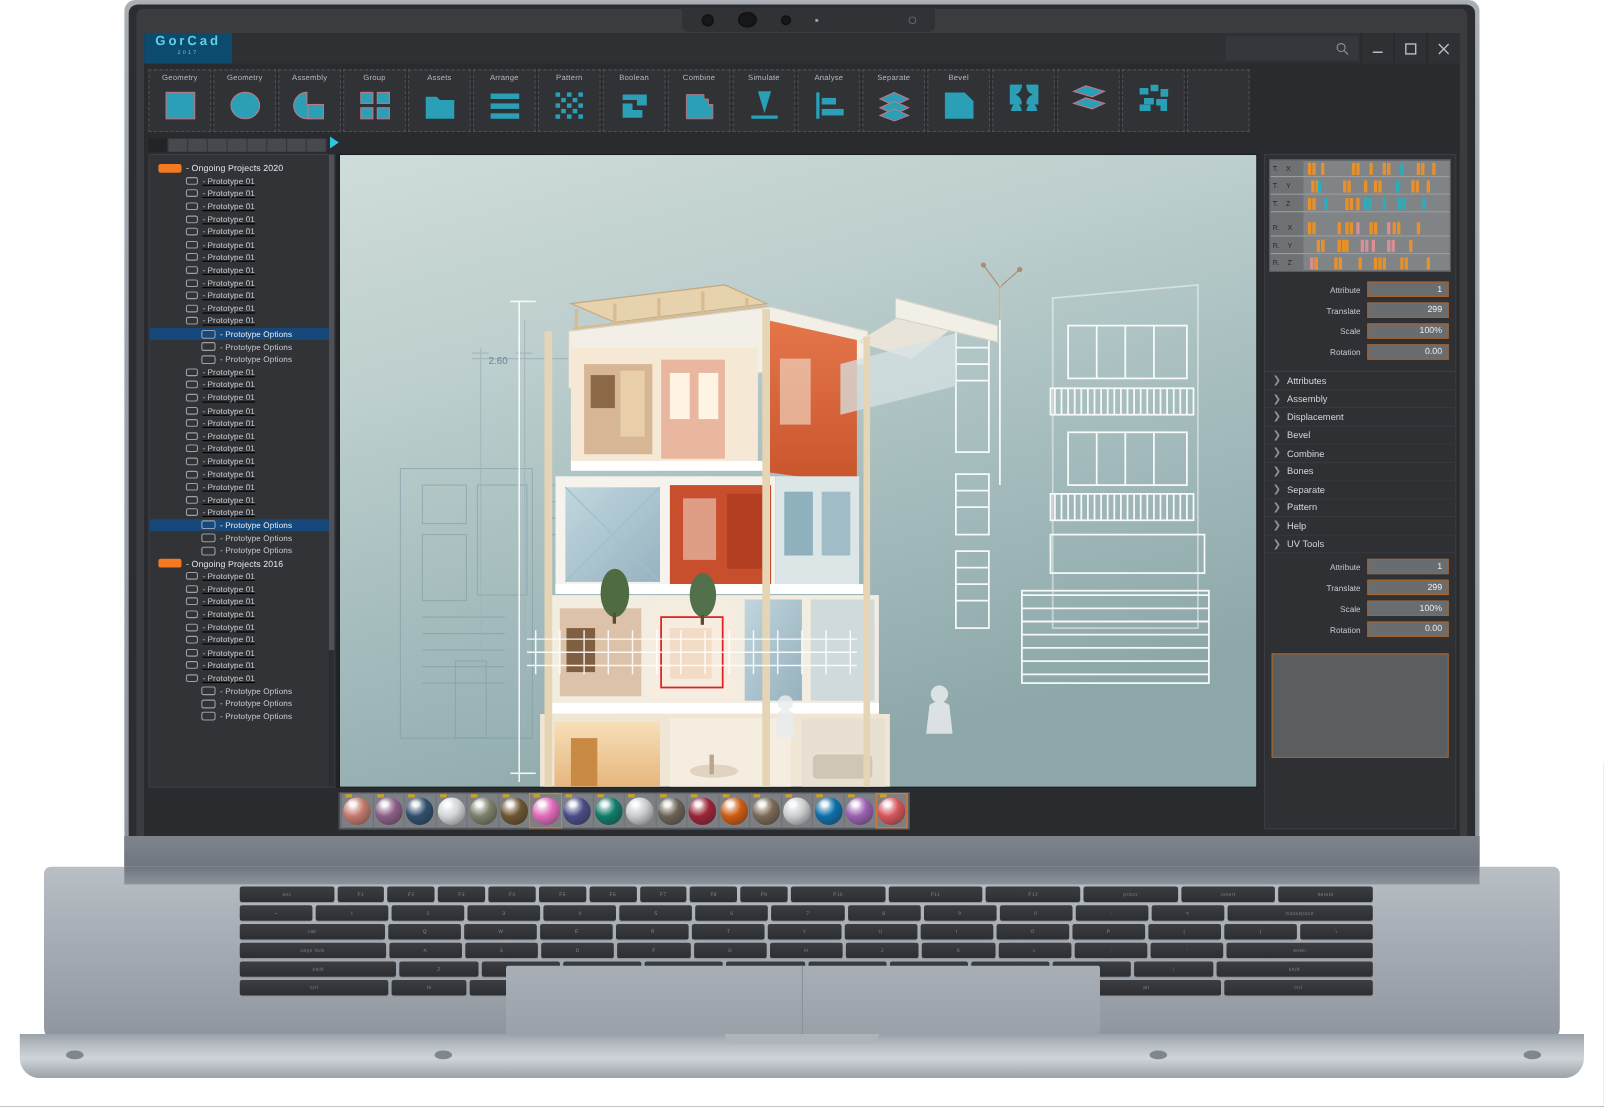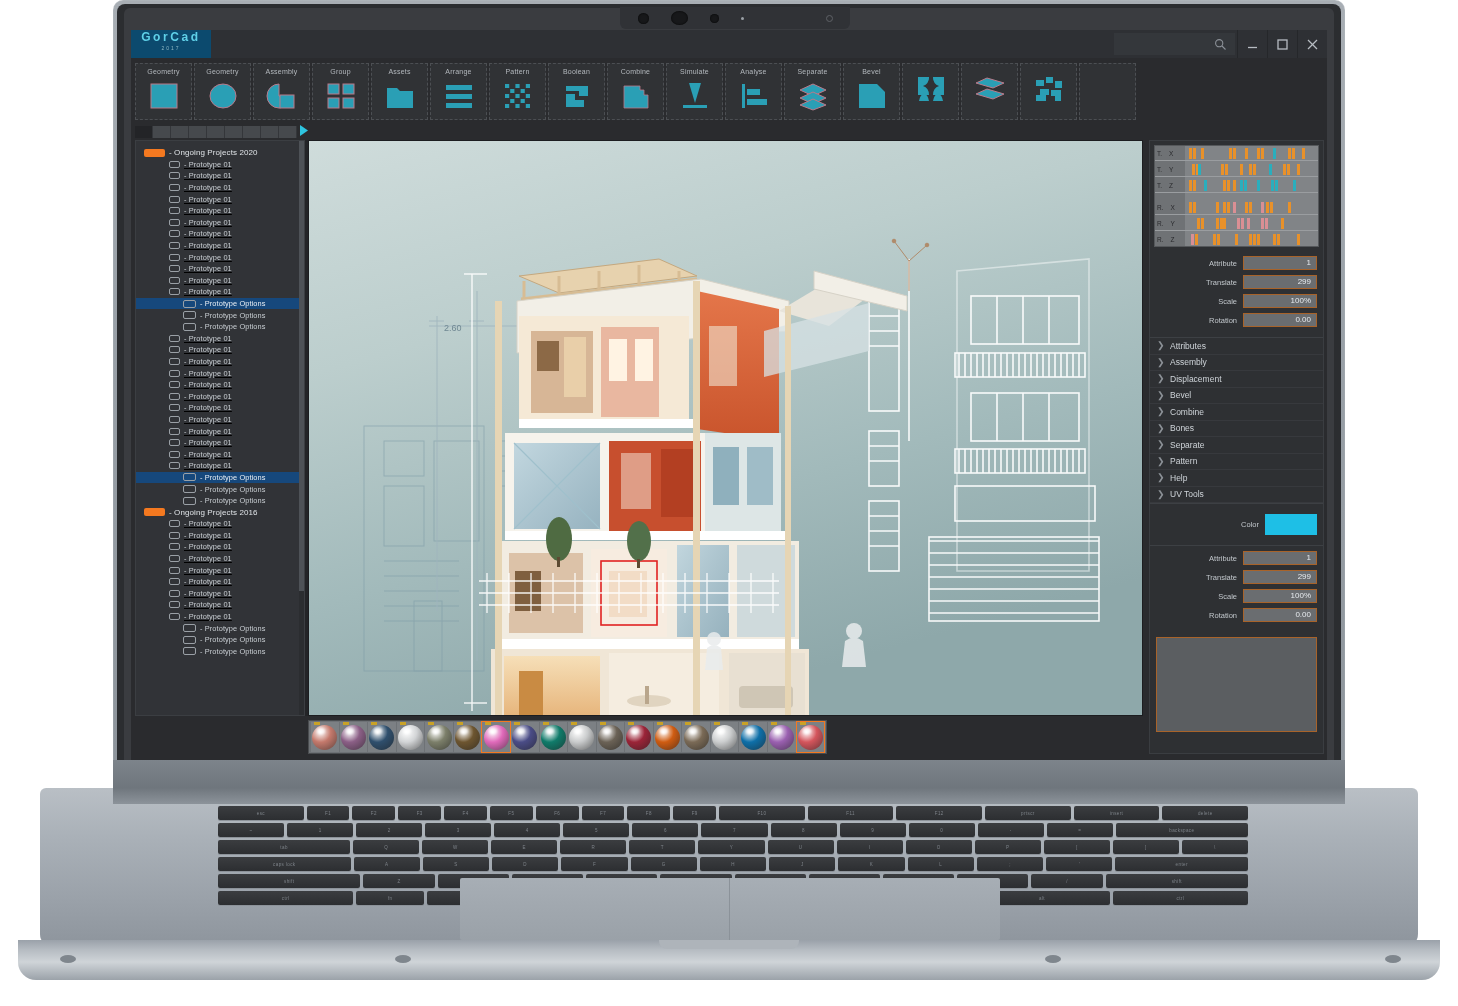"Color" div.color-block { html: <div> <div>Color</div> <div></div> </div> -> none }
